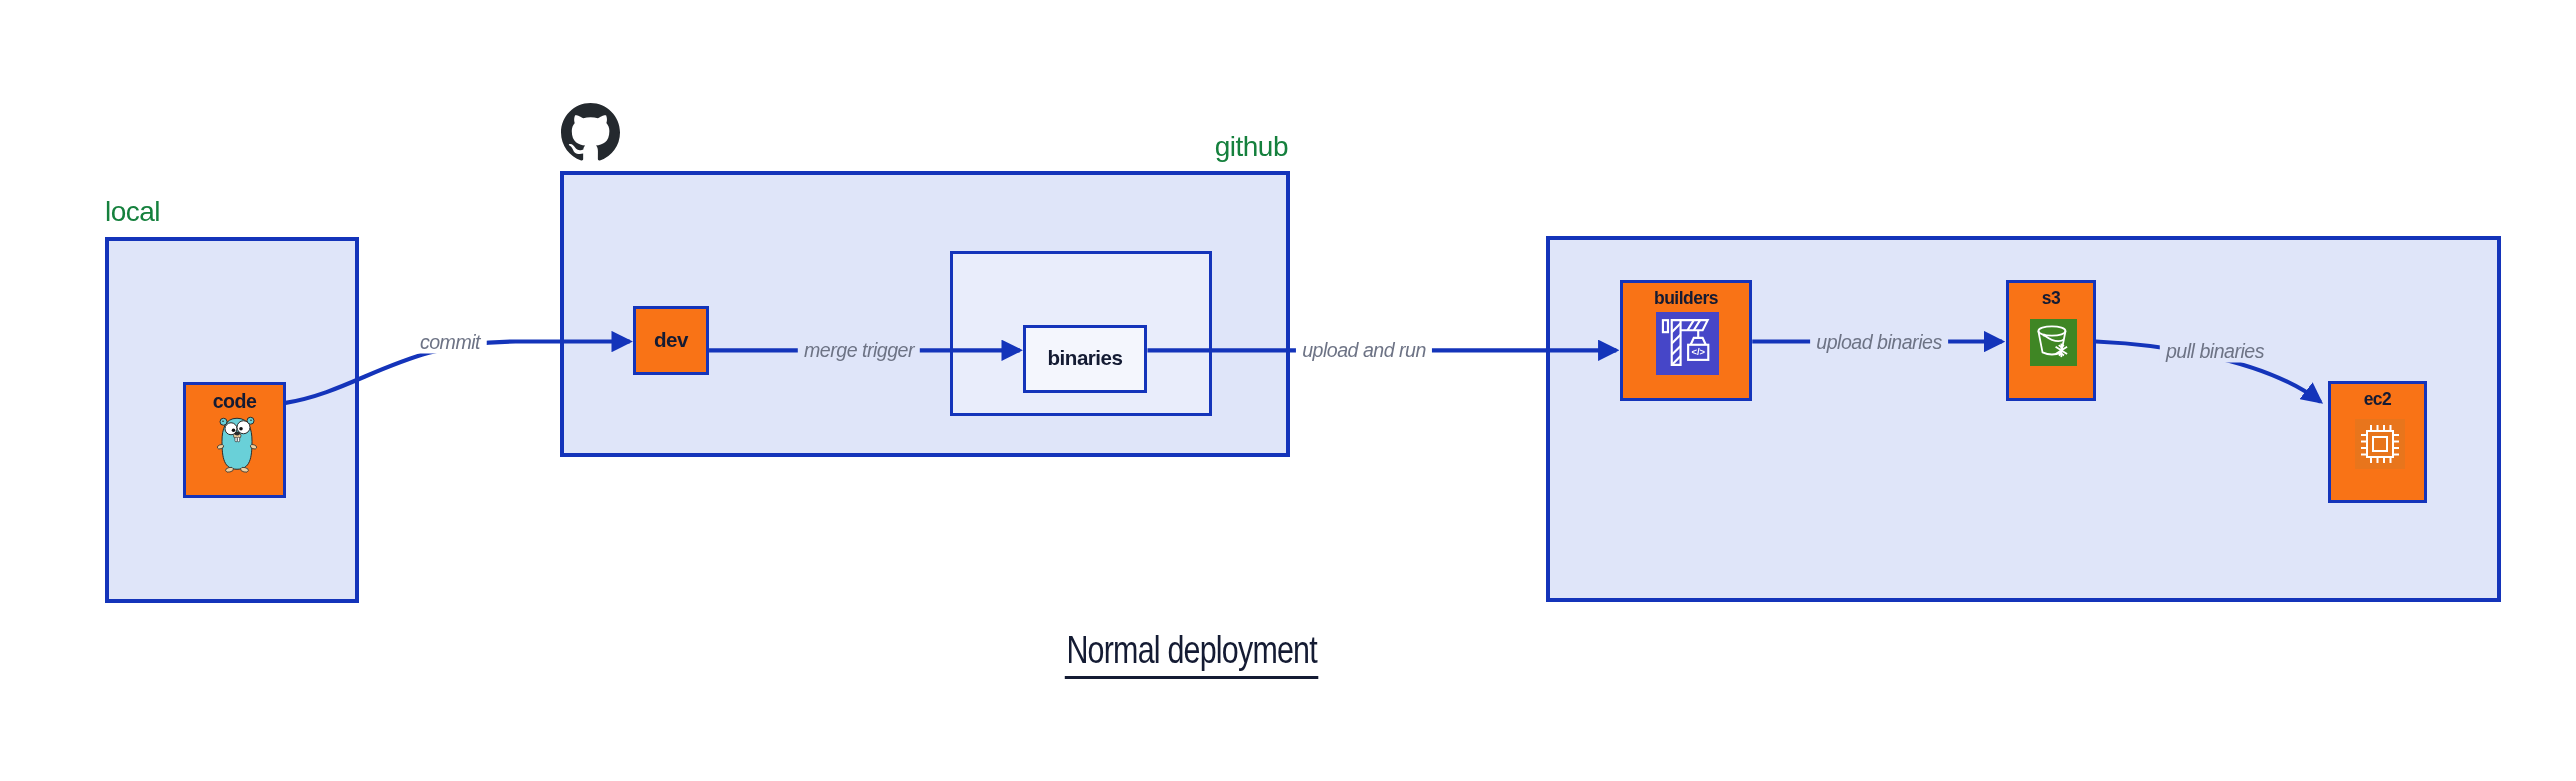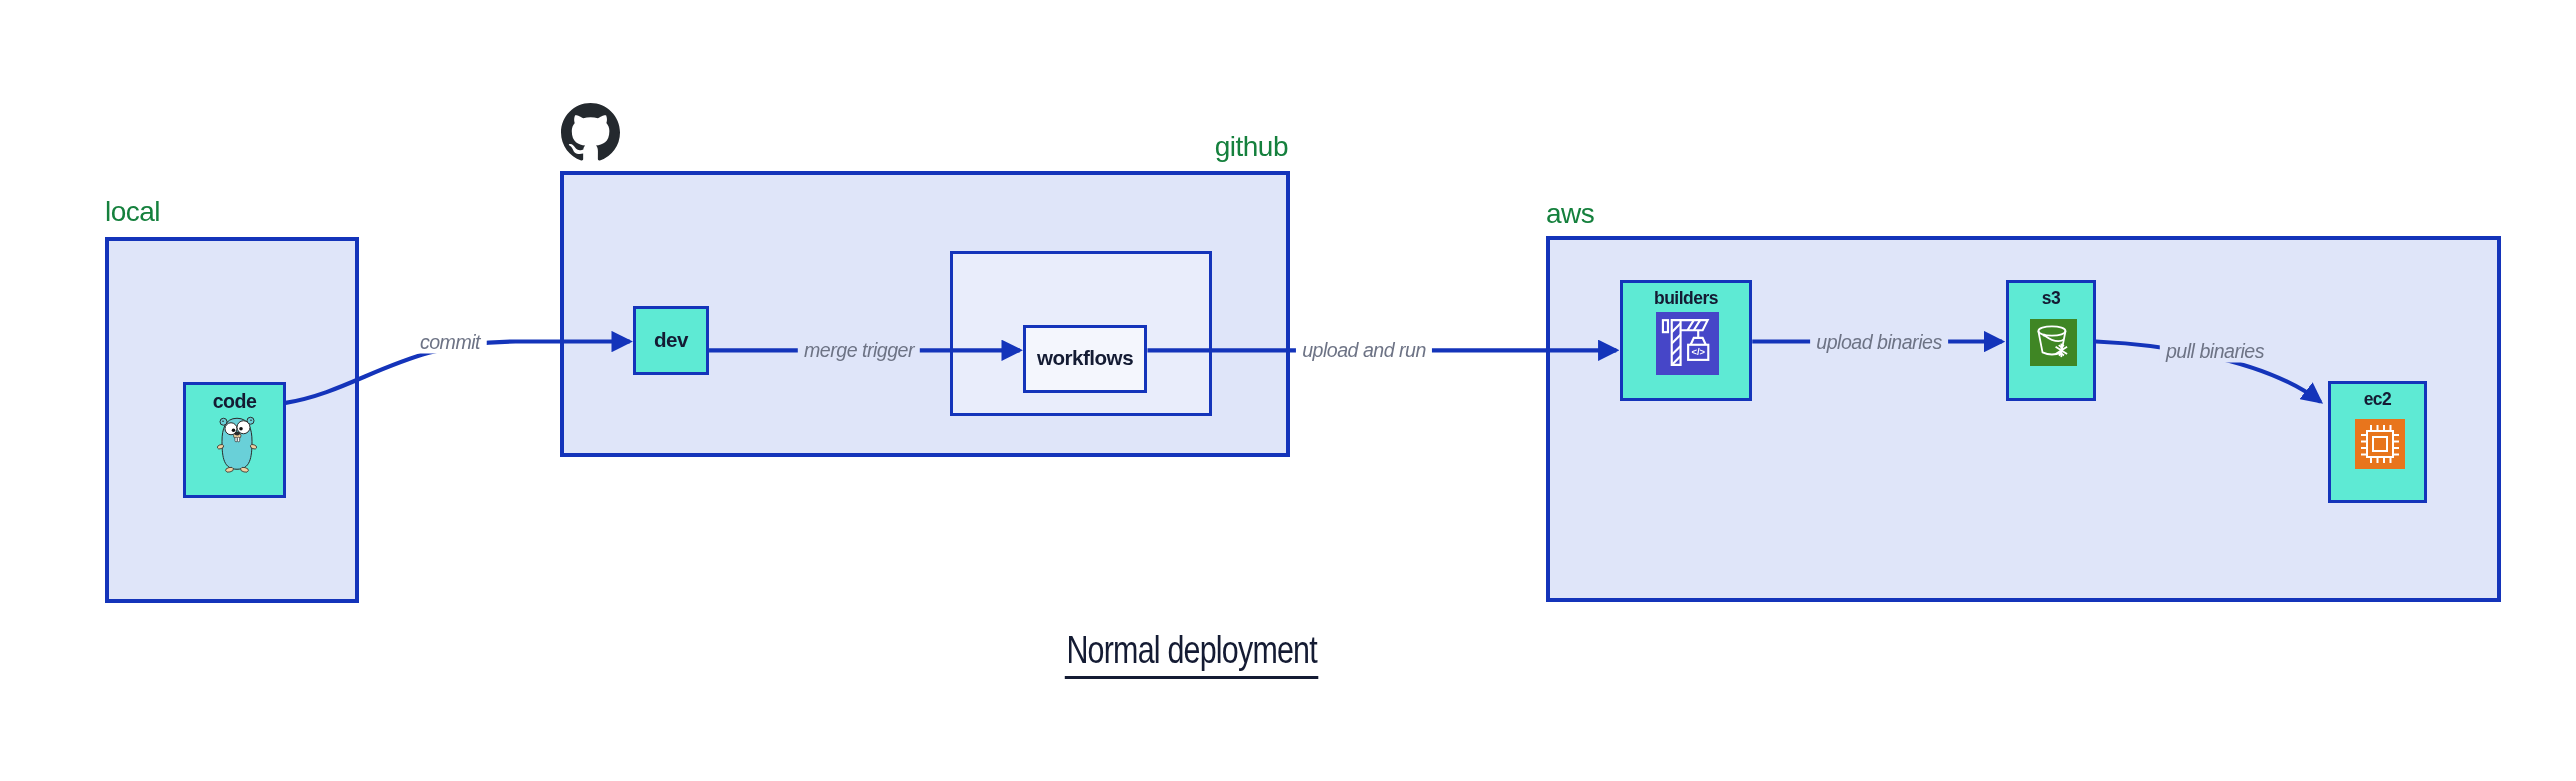"aws" div.group-label { html: <div>aws</div> -> none }
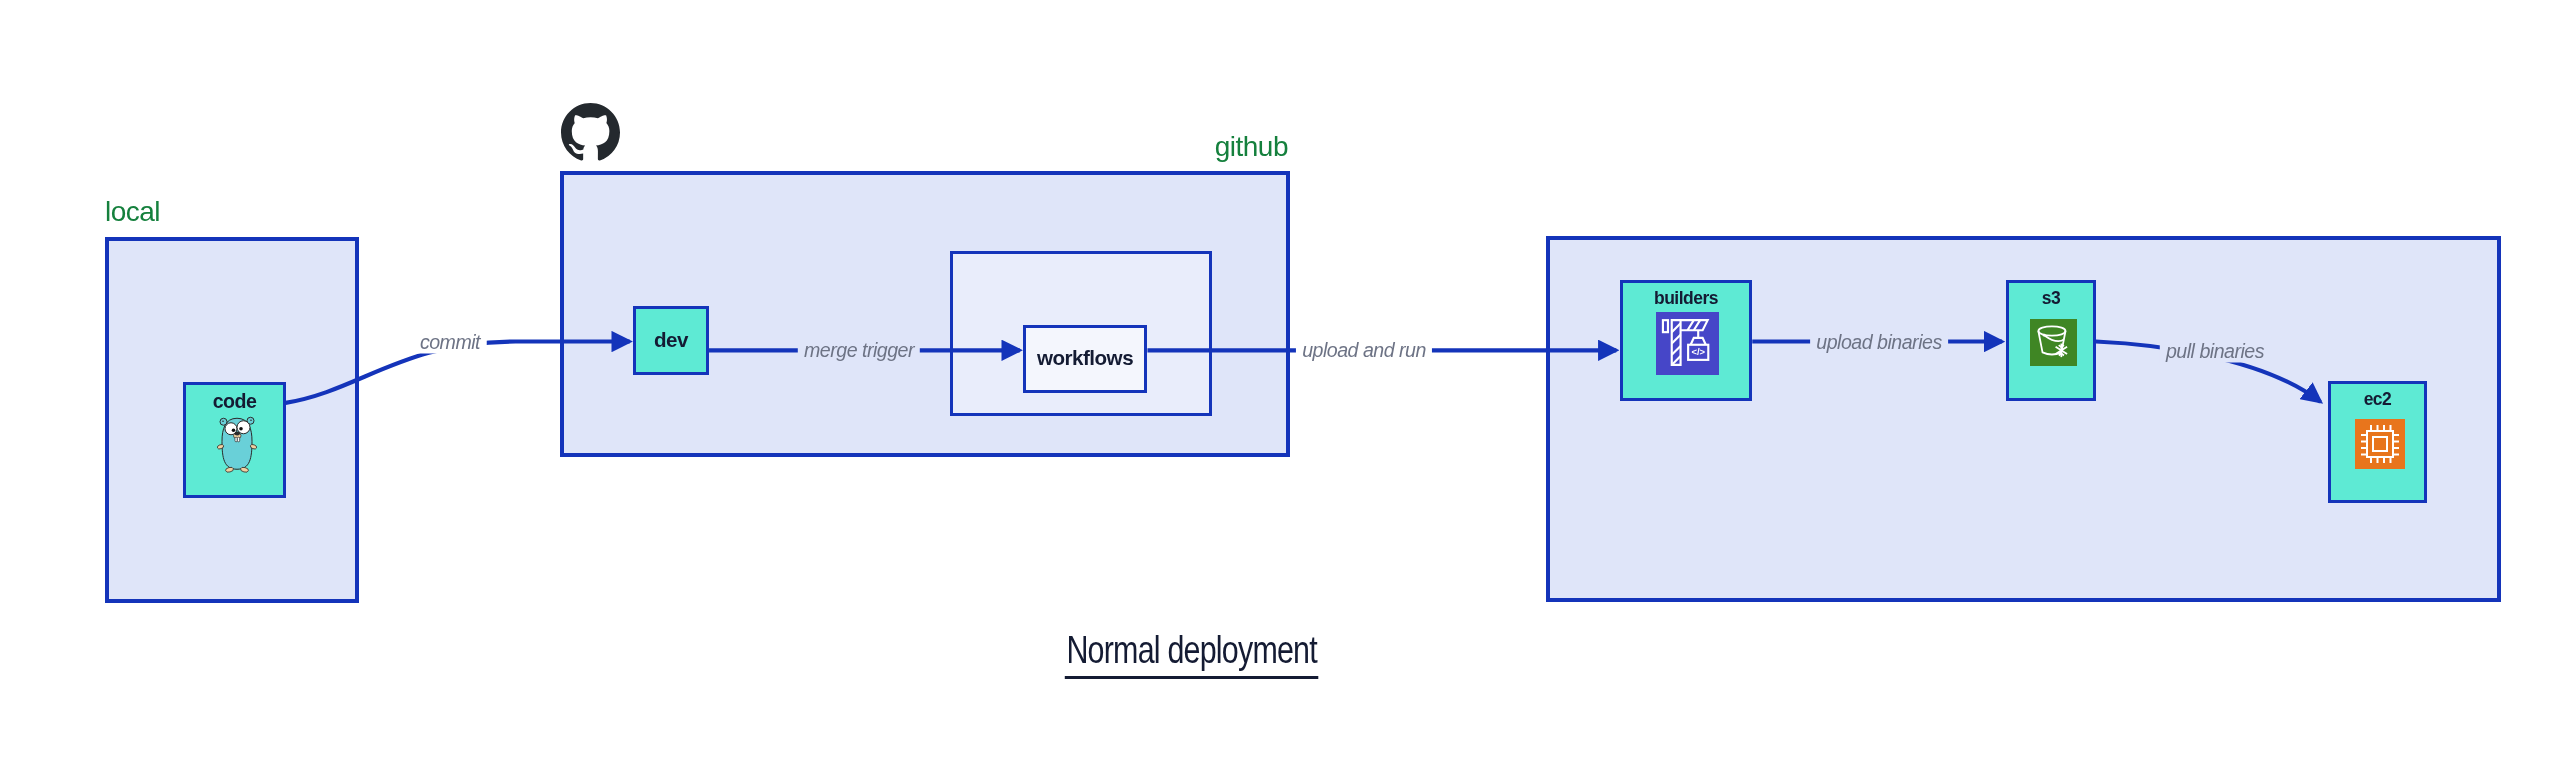"builders" .node-box { background: #5eead4 -> #f97316 }
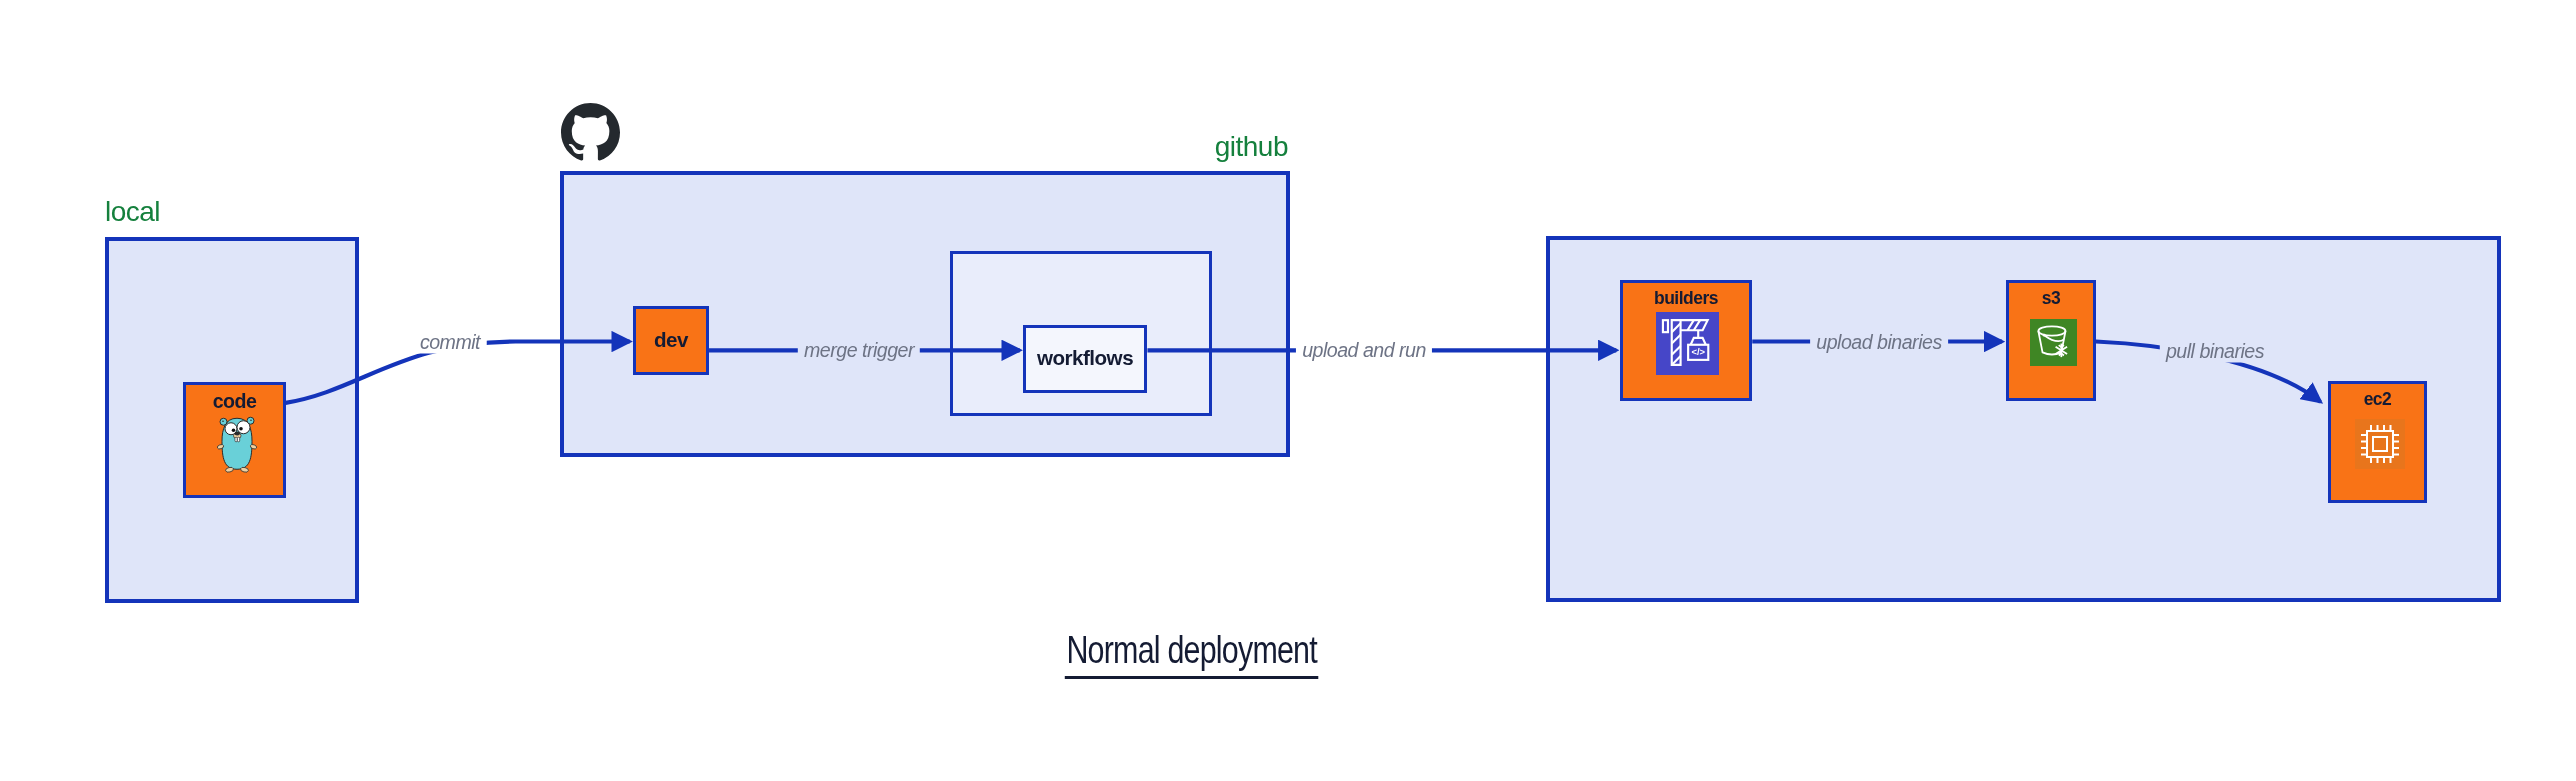"workflows" div.node-label { text: workflows -> binaries }
